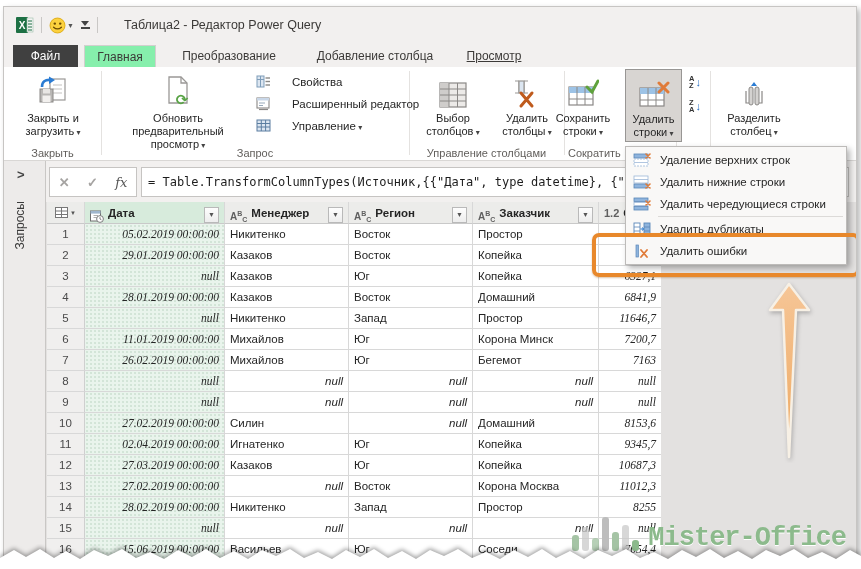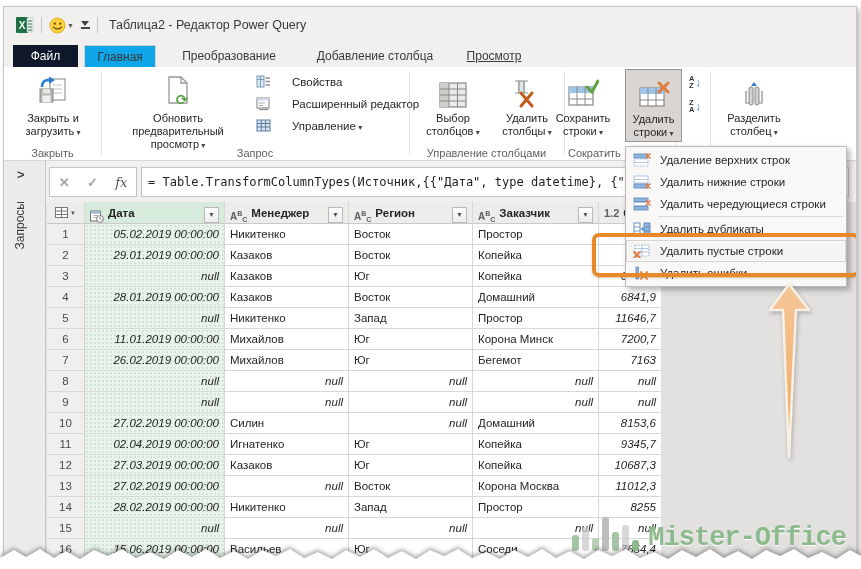"Таблица2 - Редактор Power Query" .tb-title { margin-left: 4px -> 19px }
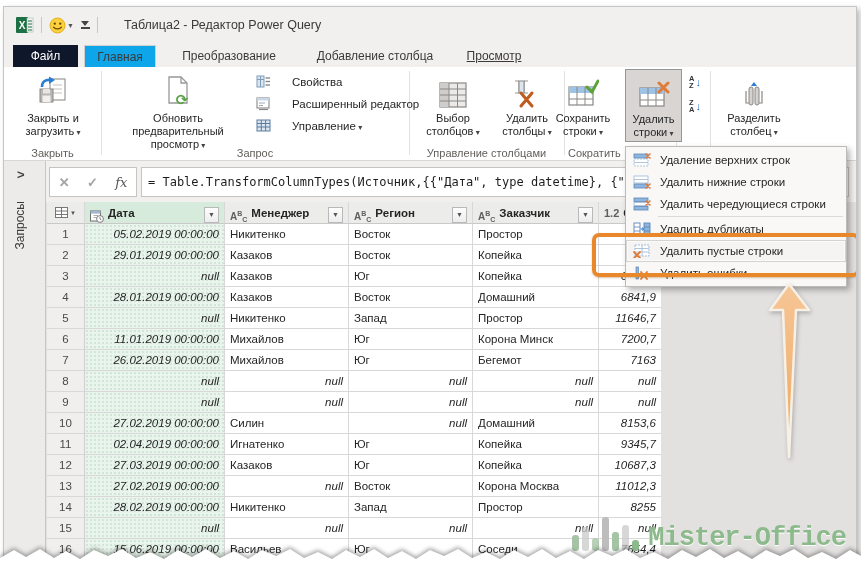"Файл" .tab-file { background: #0f172a -> #404040 }
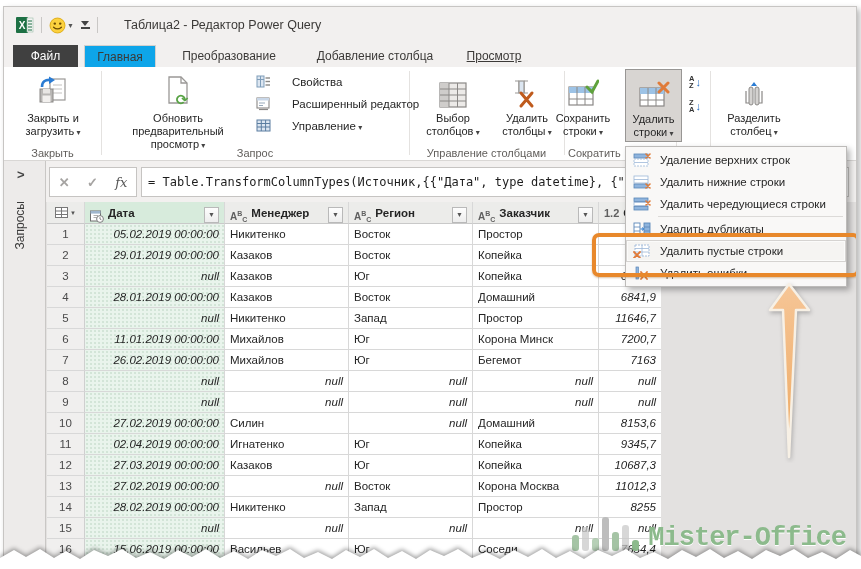"Главная" .tab-home { background: #0ea5e9 -> #86efac }
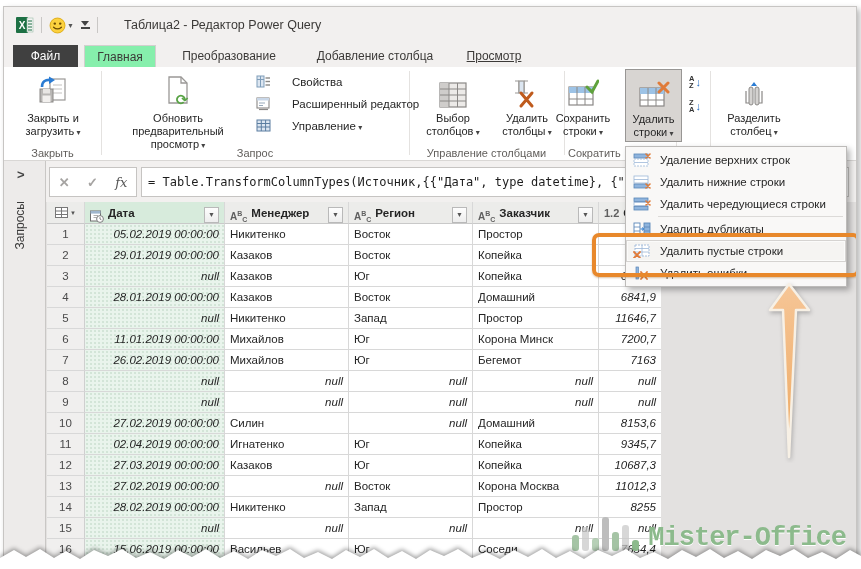"05.02.2019 00:00:00" .c-it { font-family: none -> Liberation Serif, serif }
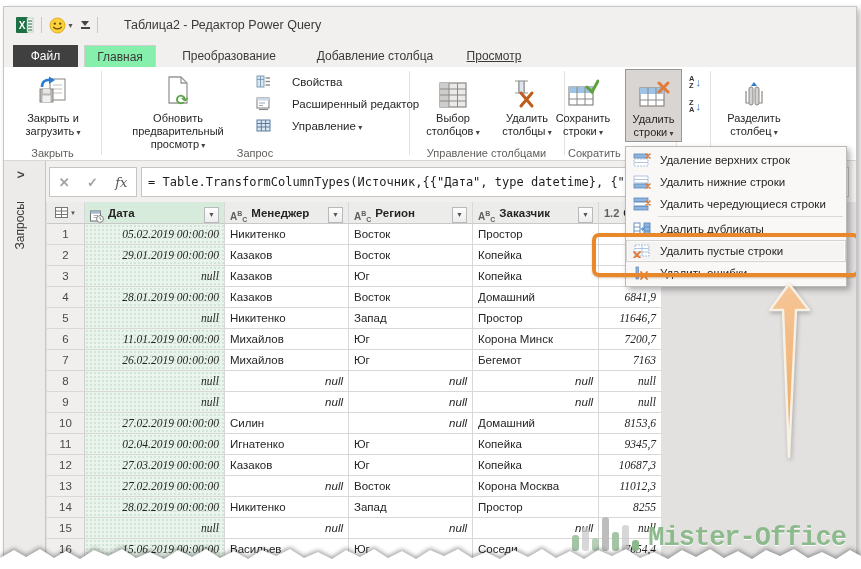"Удалить пустые строки" div.mi { html: <div> <span> <svg> <rect></rect> <line></line> <line></line> <line></line> <path></path> </svg> </span> <span>Удалить пустые строки</span> </div> -> none }
